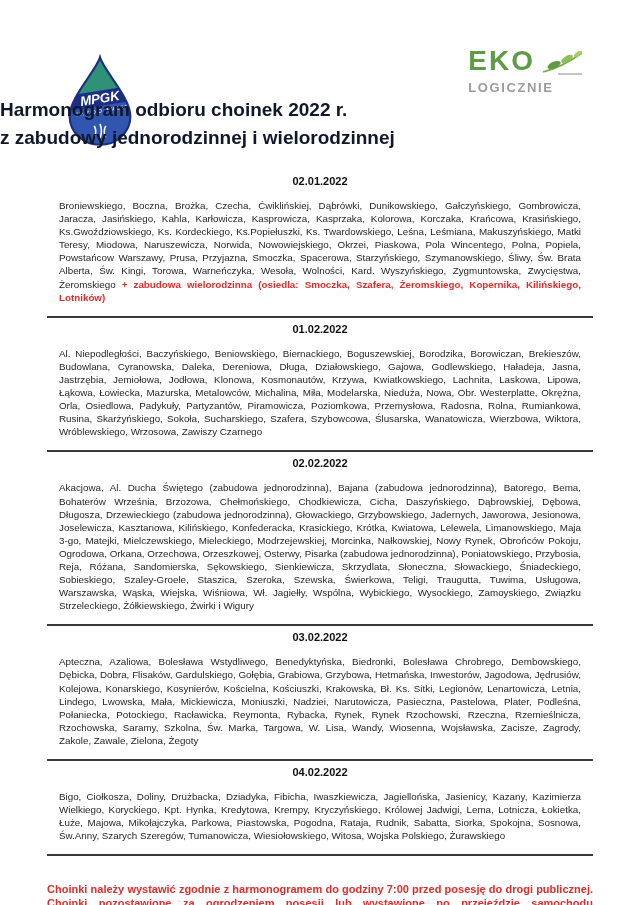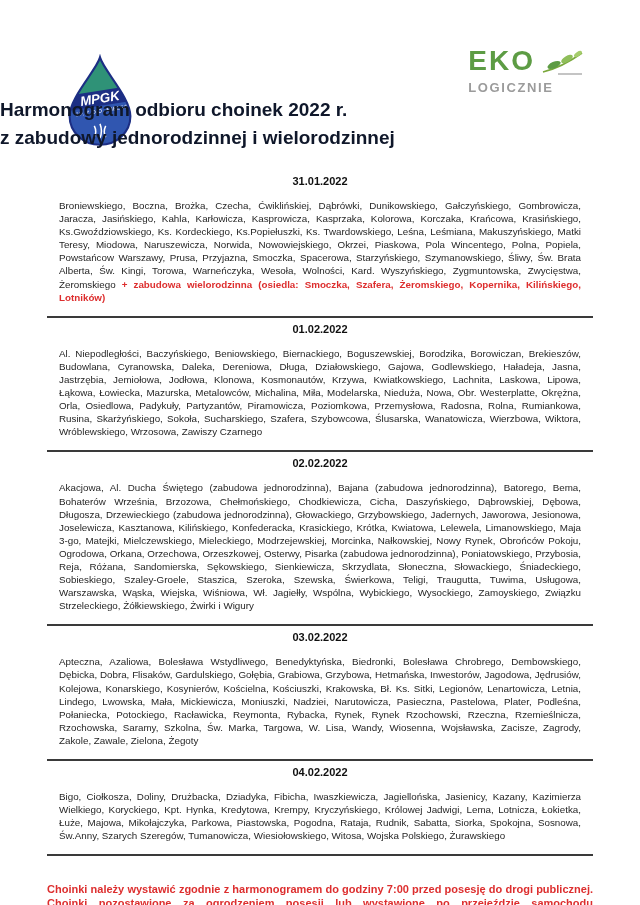"31.01.2022" h2.date { text: 31.01.2022 -> 02.01.2022 }
